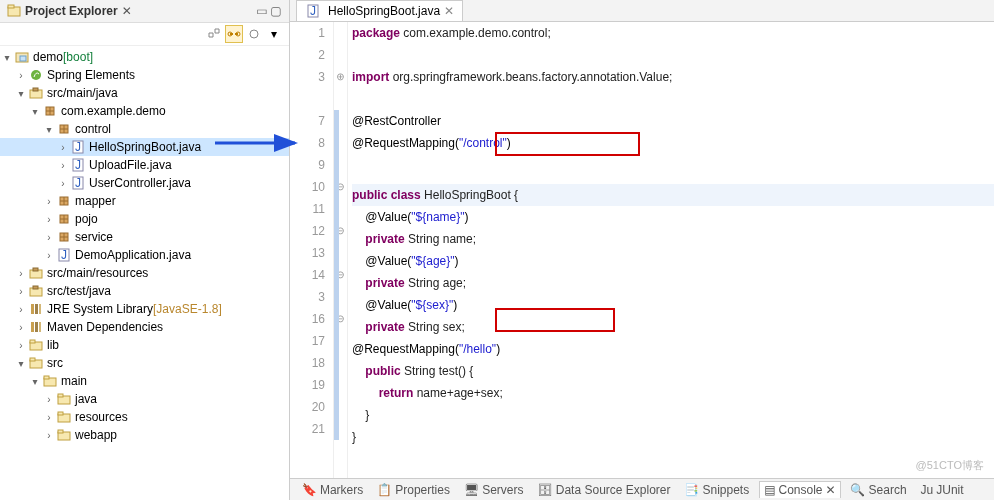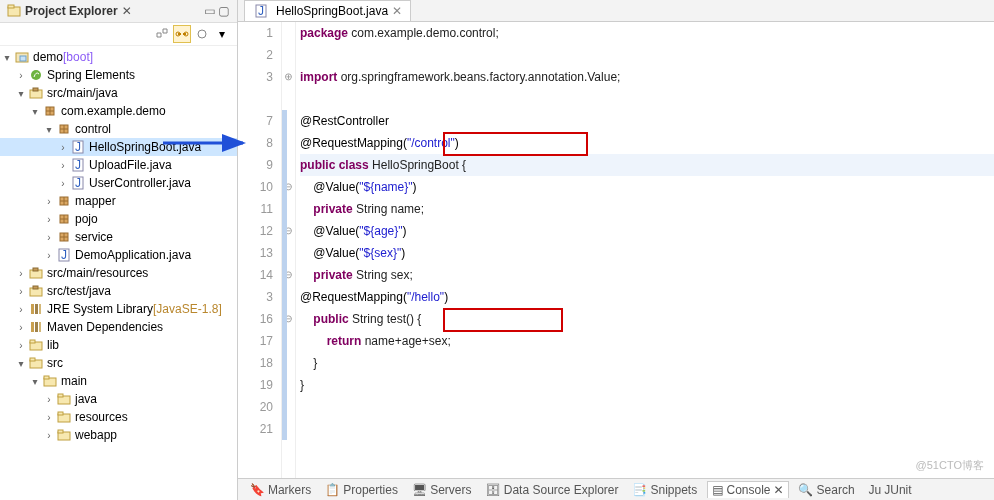"Project Explorer" .sidebar { width: 238px -> 290px }
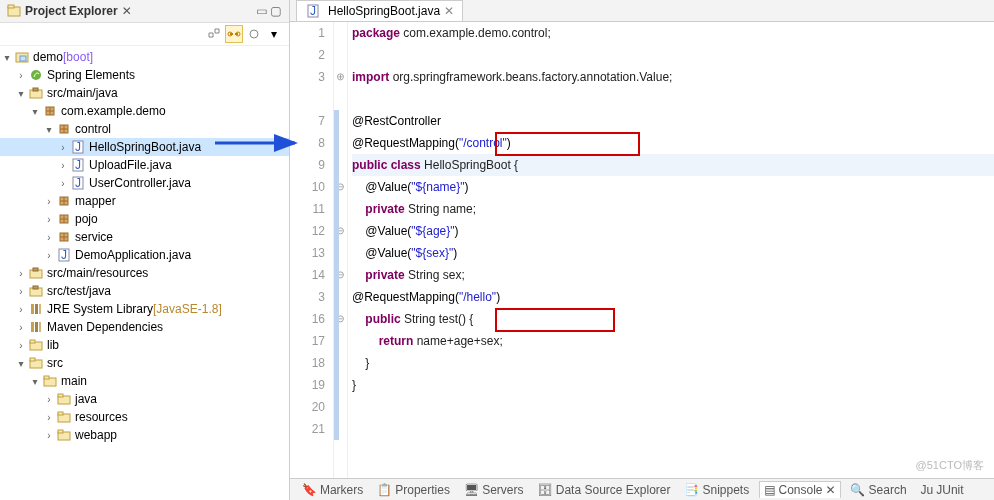"[boot]" span.suffix { color: #8b5cf6 -> #15803d }
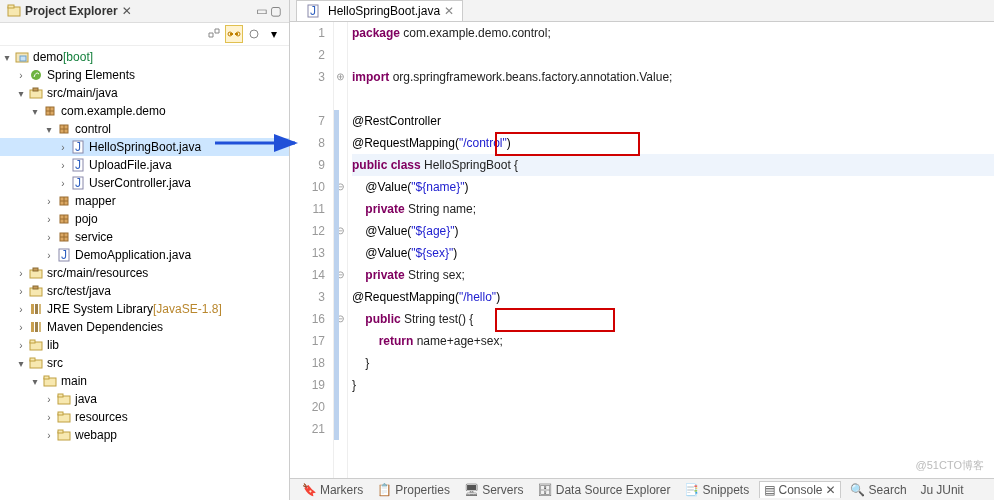"public class HelloSpringBoot {" .hl { margin-top: none -> 30px }
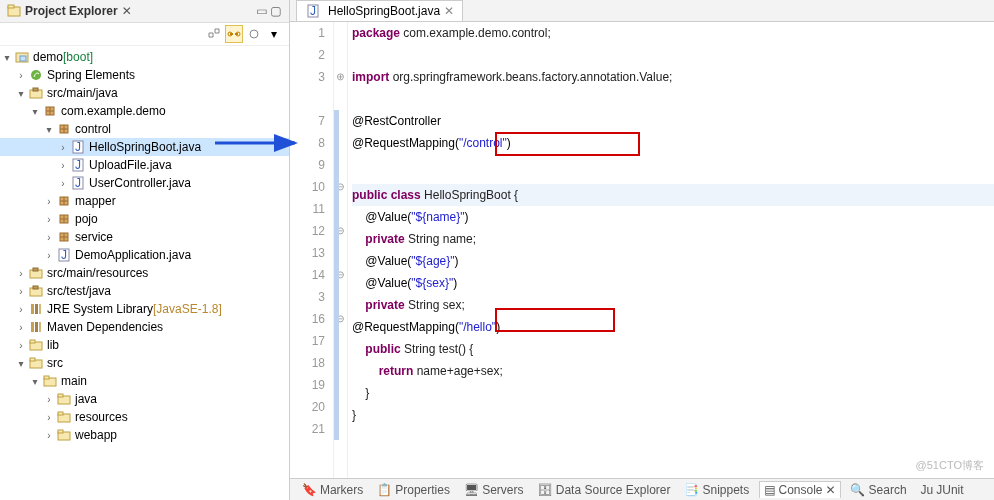"private String age;" div.line { html: none -> <div><span> </span><span>private</span><span> String age;</span></div> }
